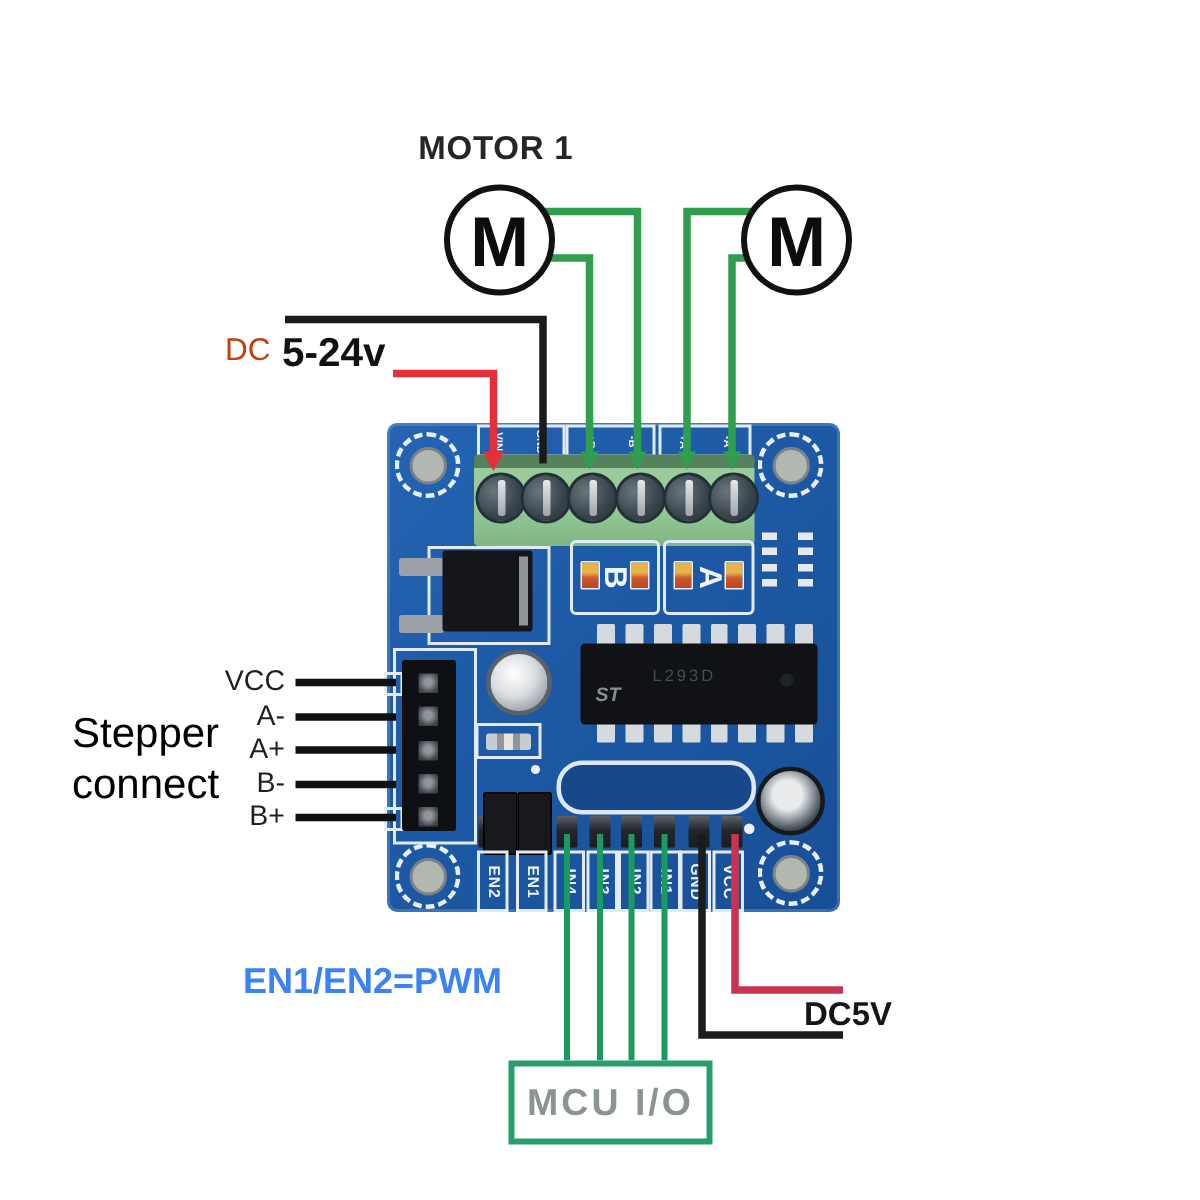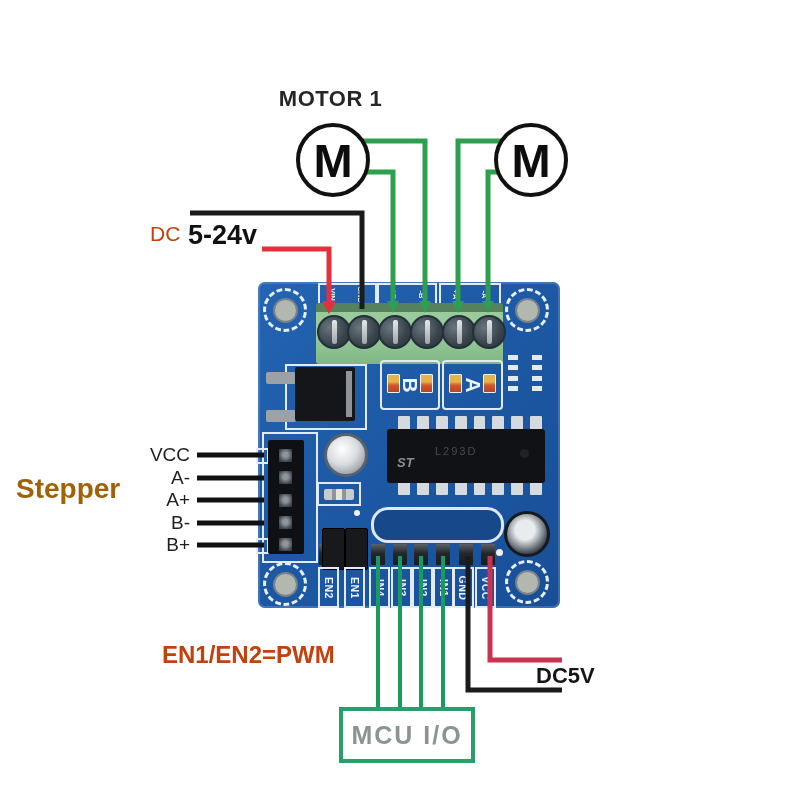"Stepper" .stepper-title { color: #a16207 -> #000000; font-weight: 700 -> 400; margin-left: none -> 32px }
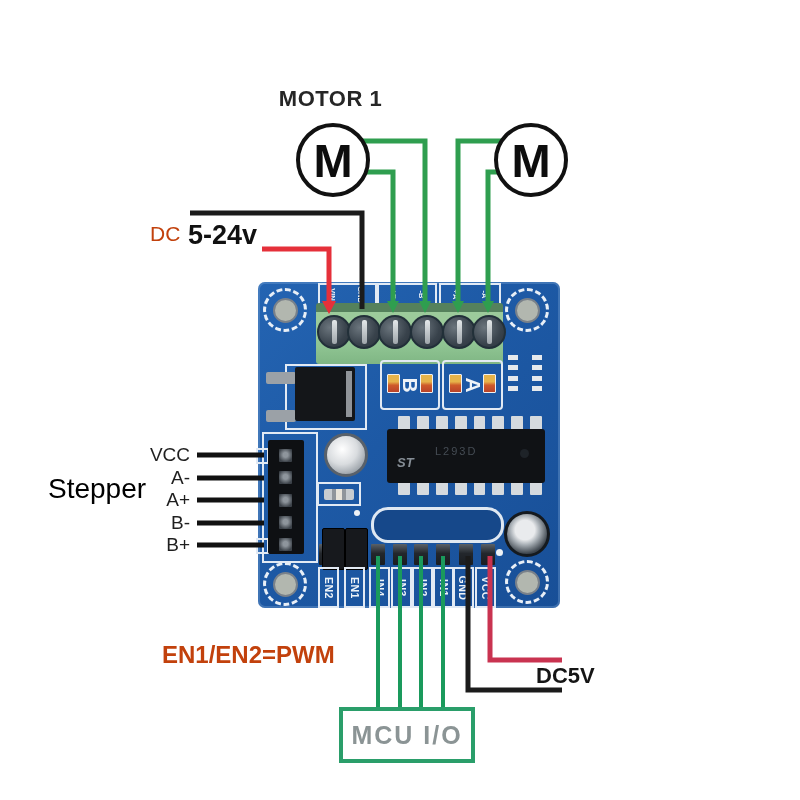"connect" div { html: none -> <div>connect</div> }
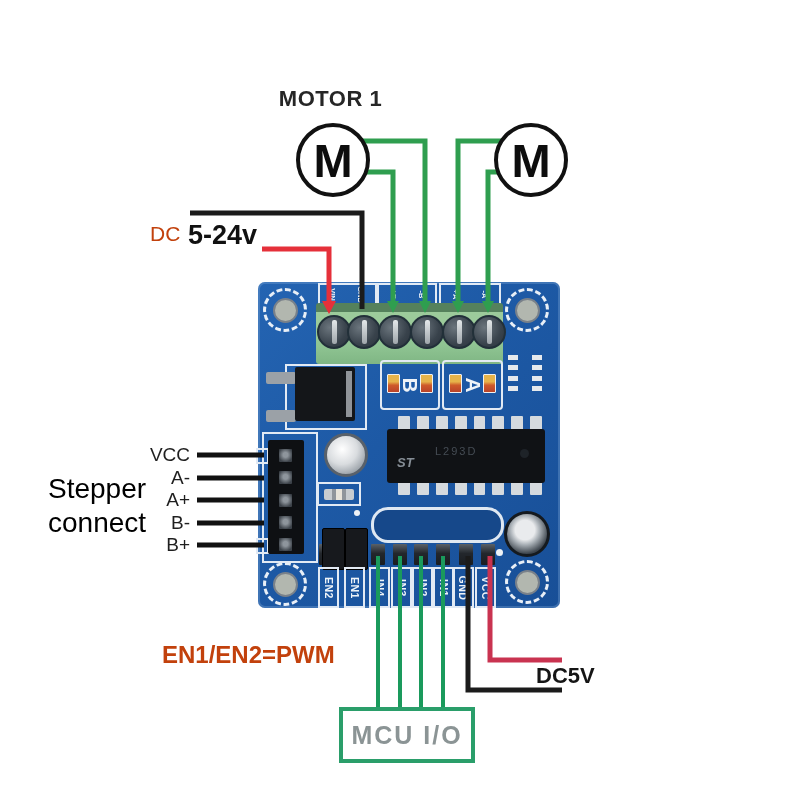"EN1/EN2=PWM" .pwm-note { color: #c2410c -> #3b82f6 }
